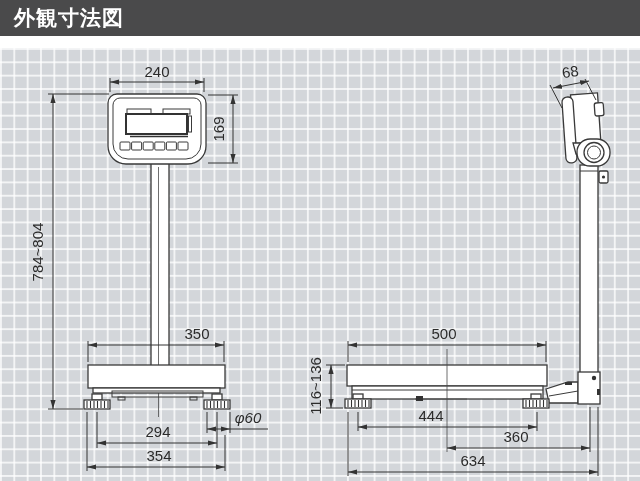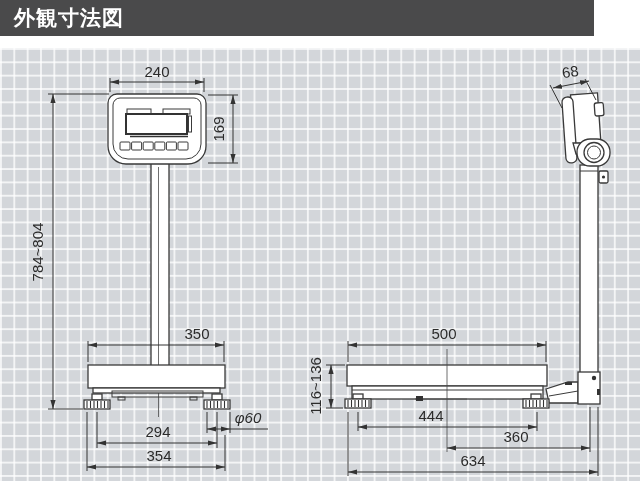"外観寸法図" .title-bar { width: 594px -> 640px }
